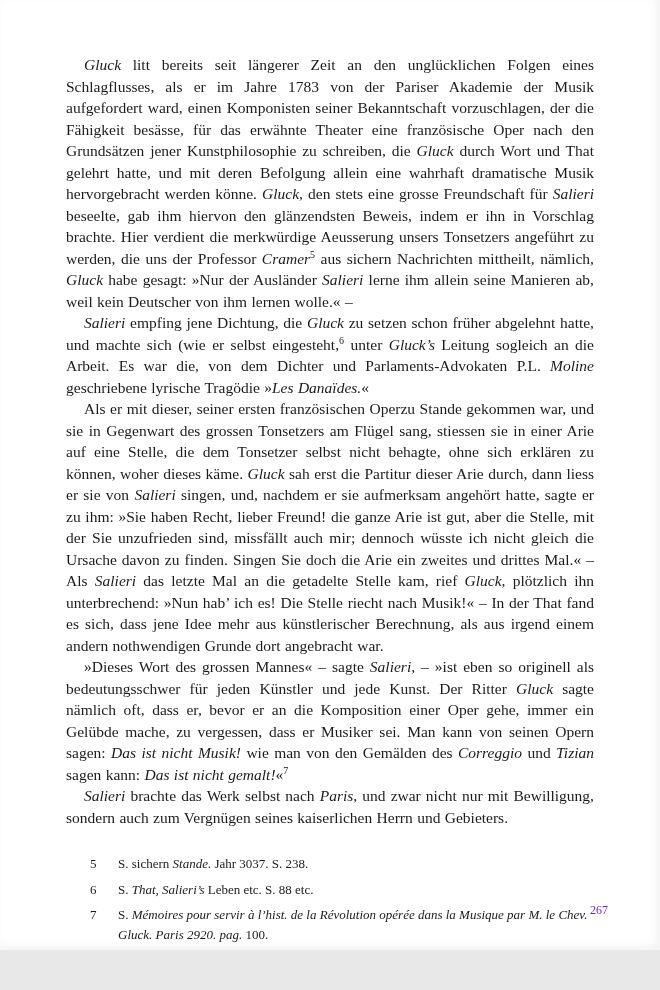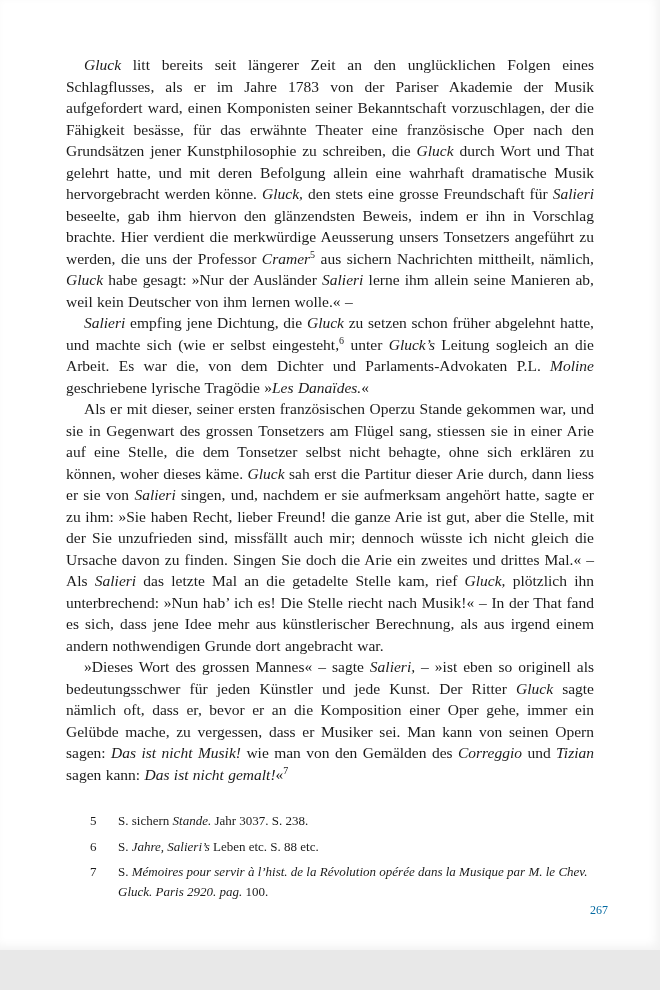"Salieri brachte das Werk selbst" p { html: none -> <p><span>Salieri</span><span> brachte das Werk selbst nach </span><span>Paris,</span><span> und zwar nicht nur mit Bewilligung, sondern auch zum Vergnügen seines kaiserlichen Herrn und Gebieters.</span></p> }
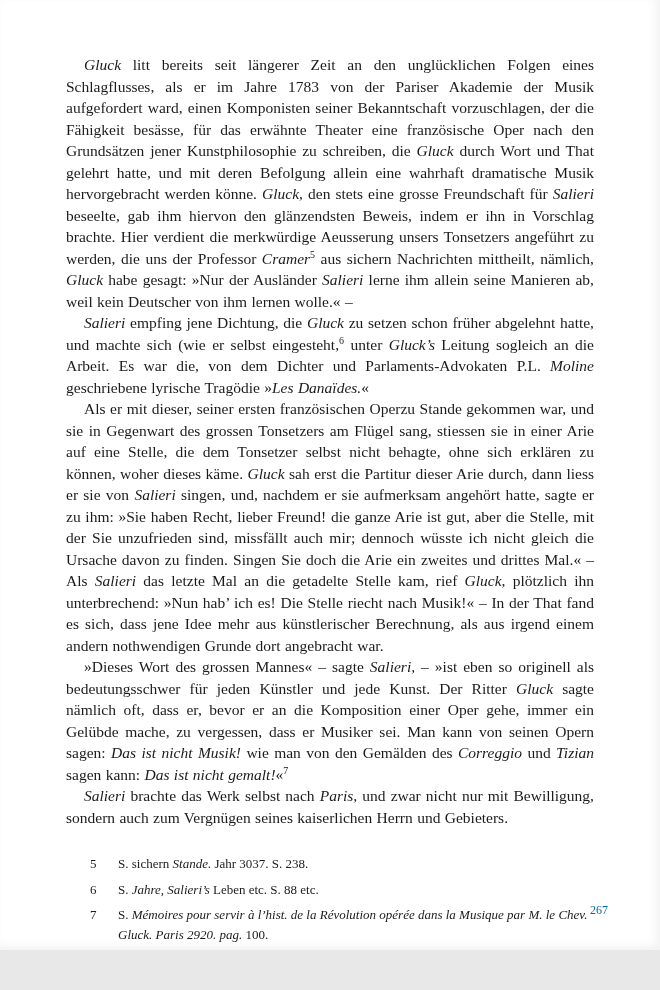"Jahre, Salieri’s" span.it { text: Jahre -> That }
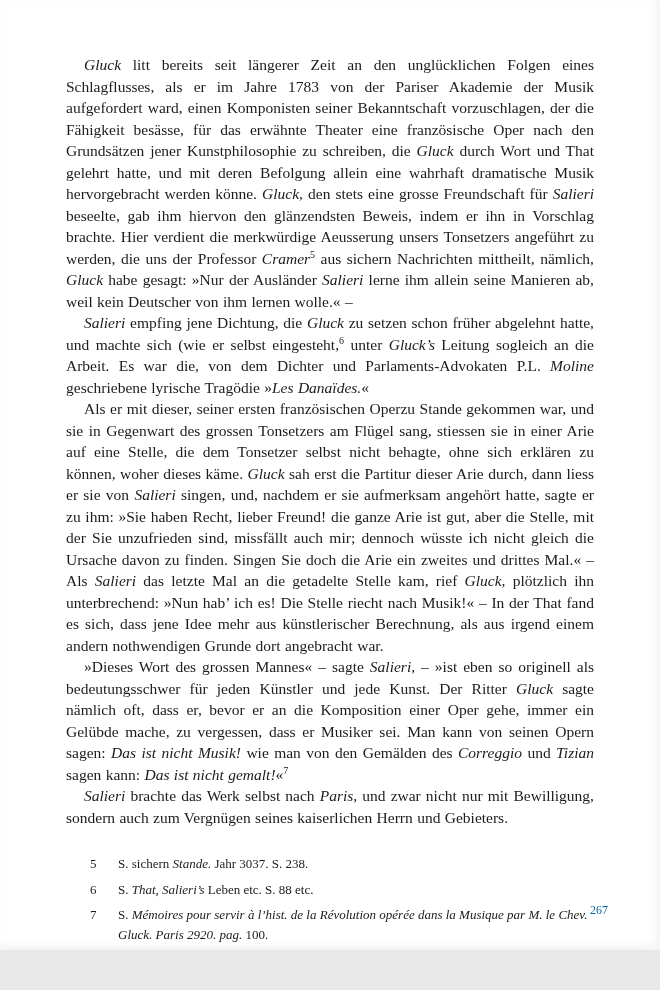"267" .page-number { color: #0369a1 -> #6d28d9 }
